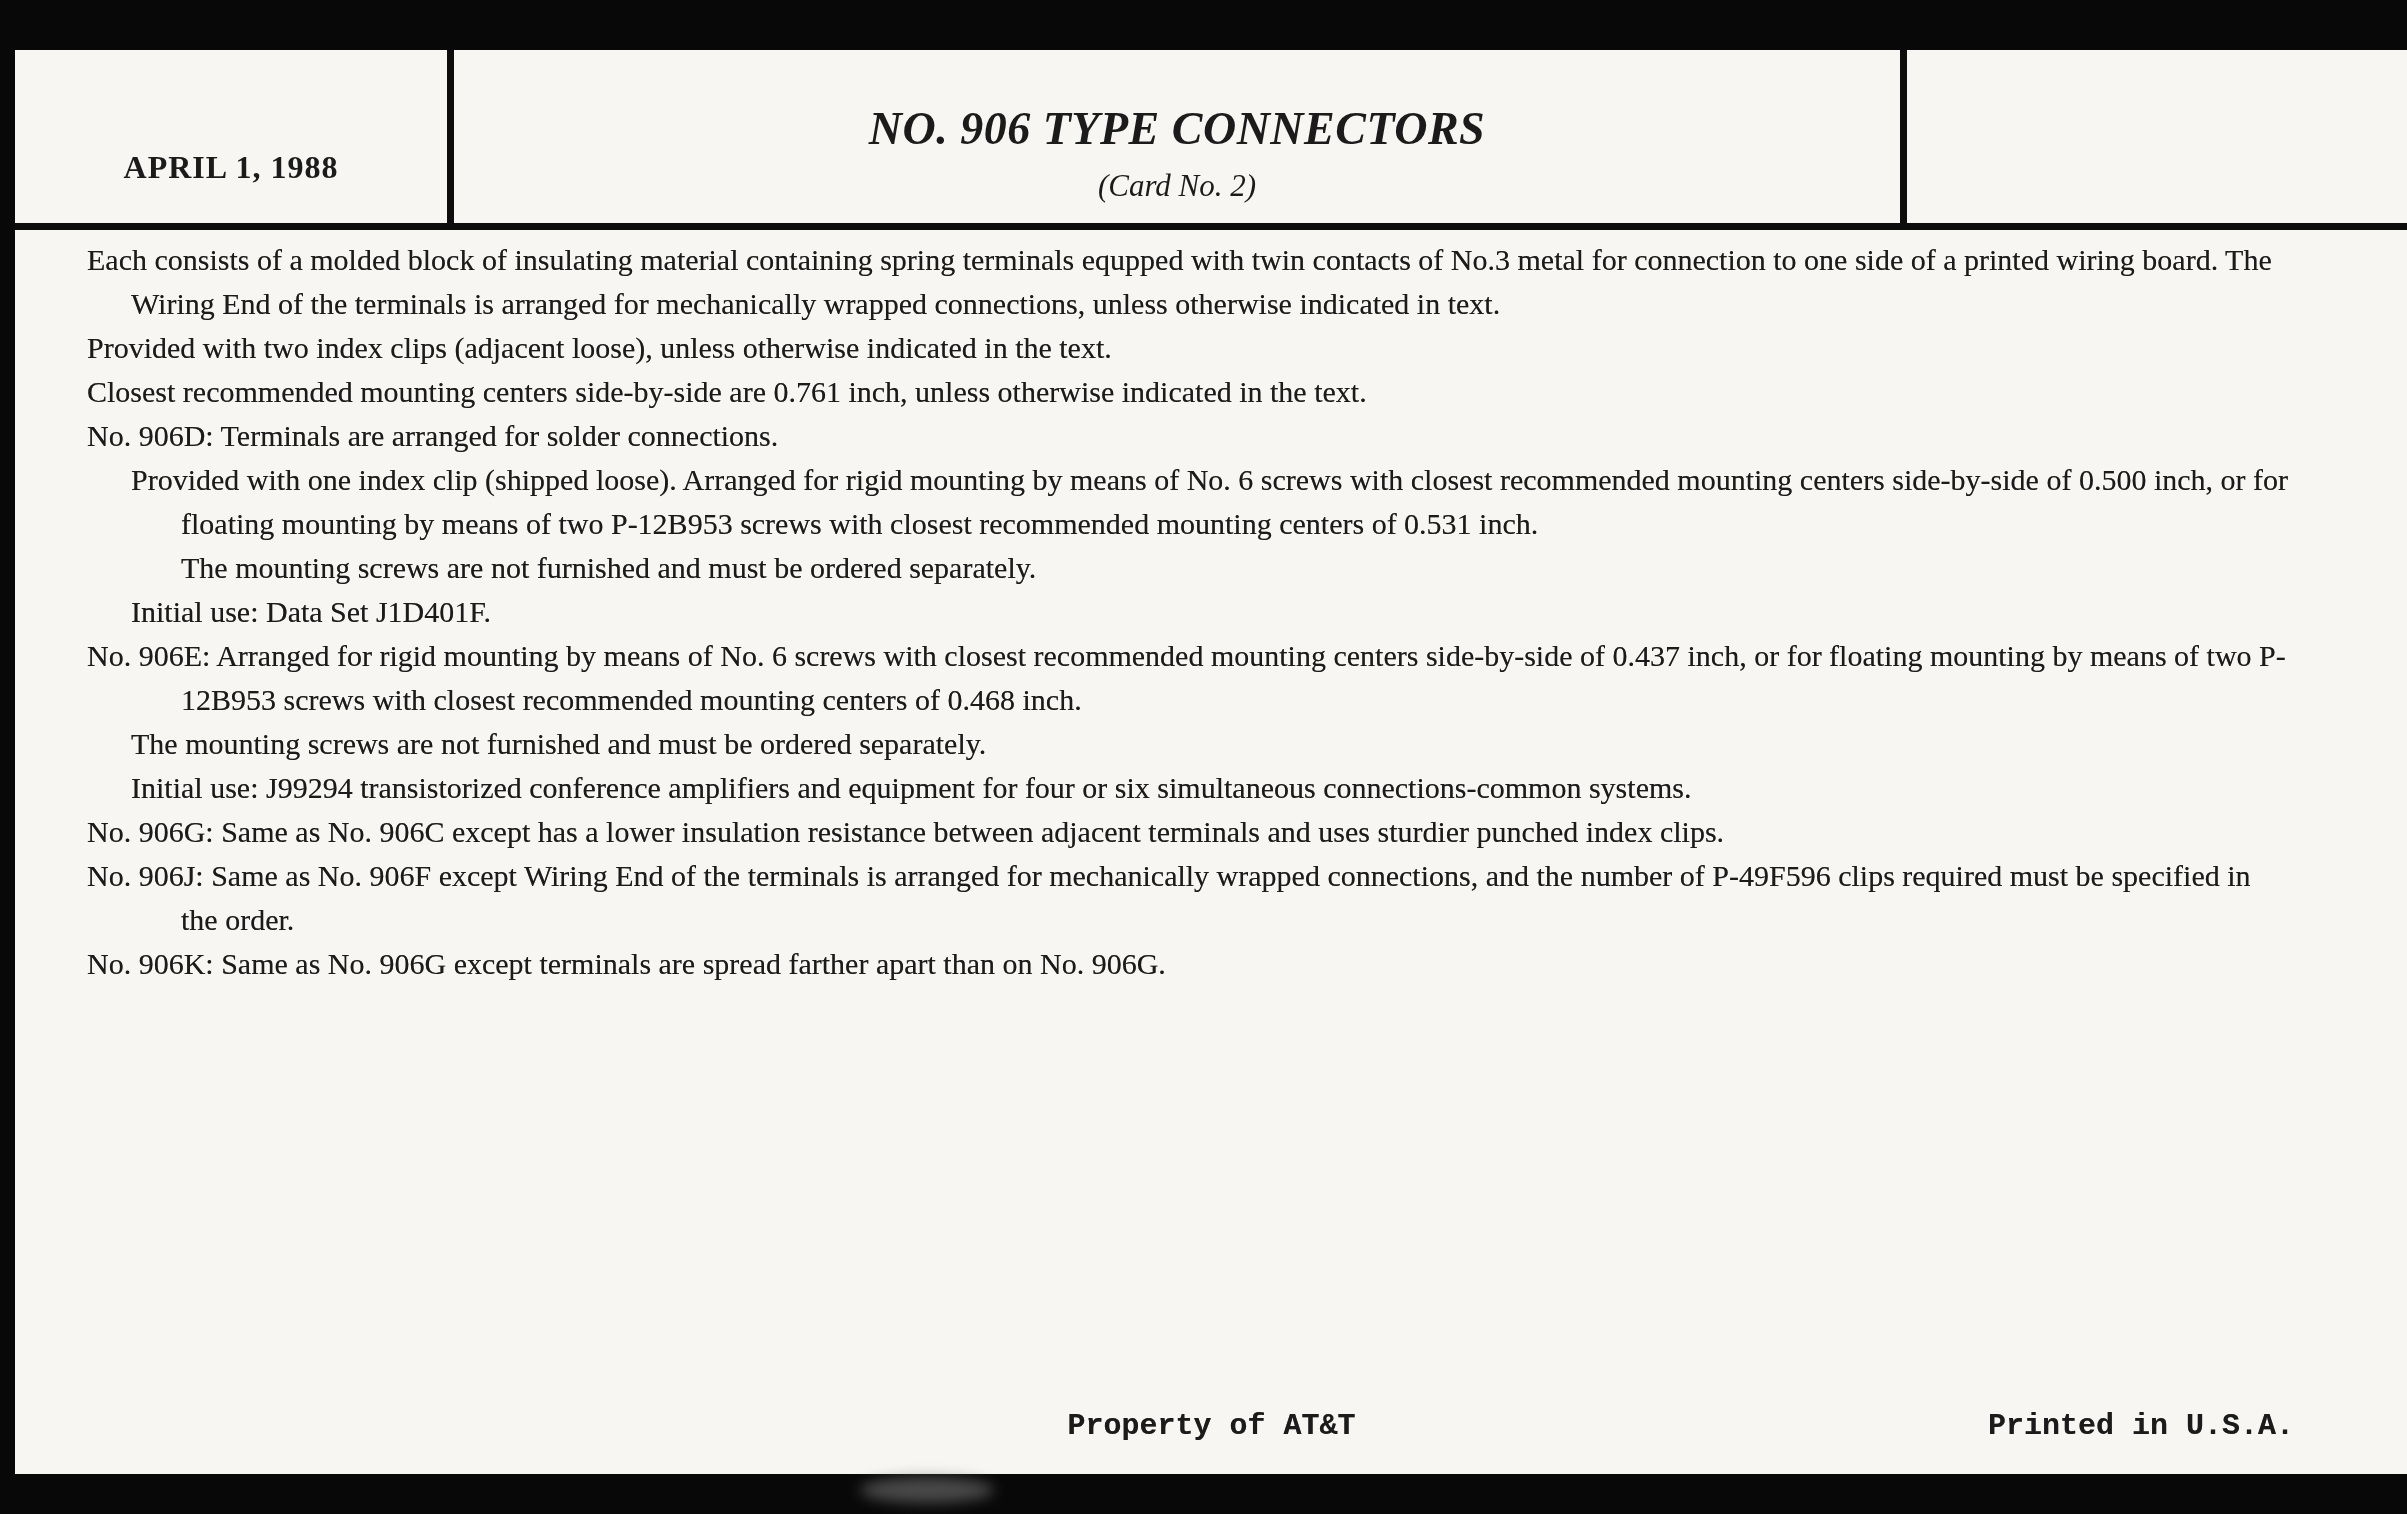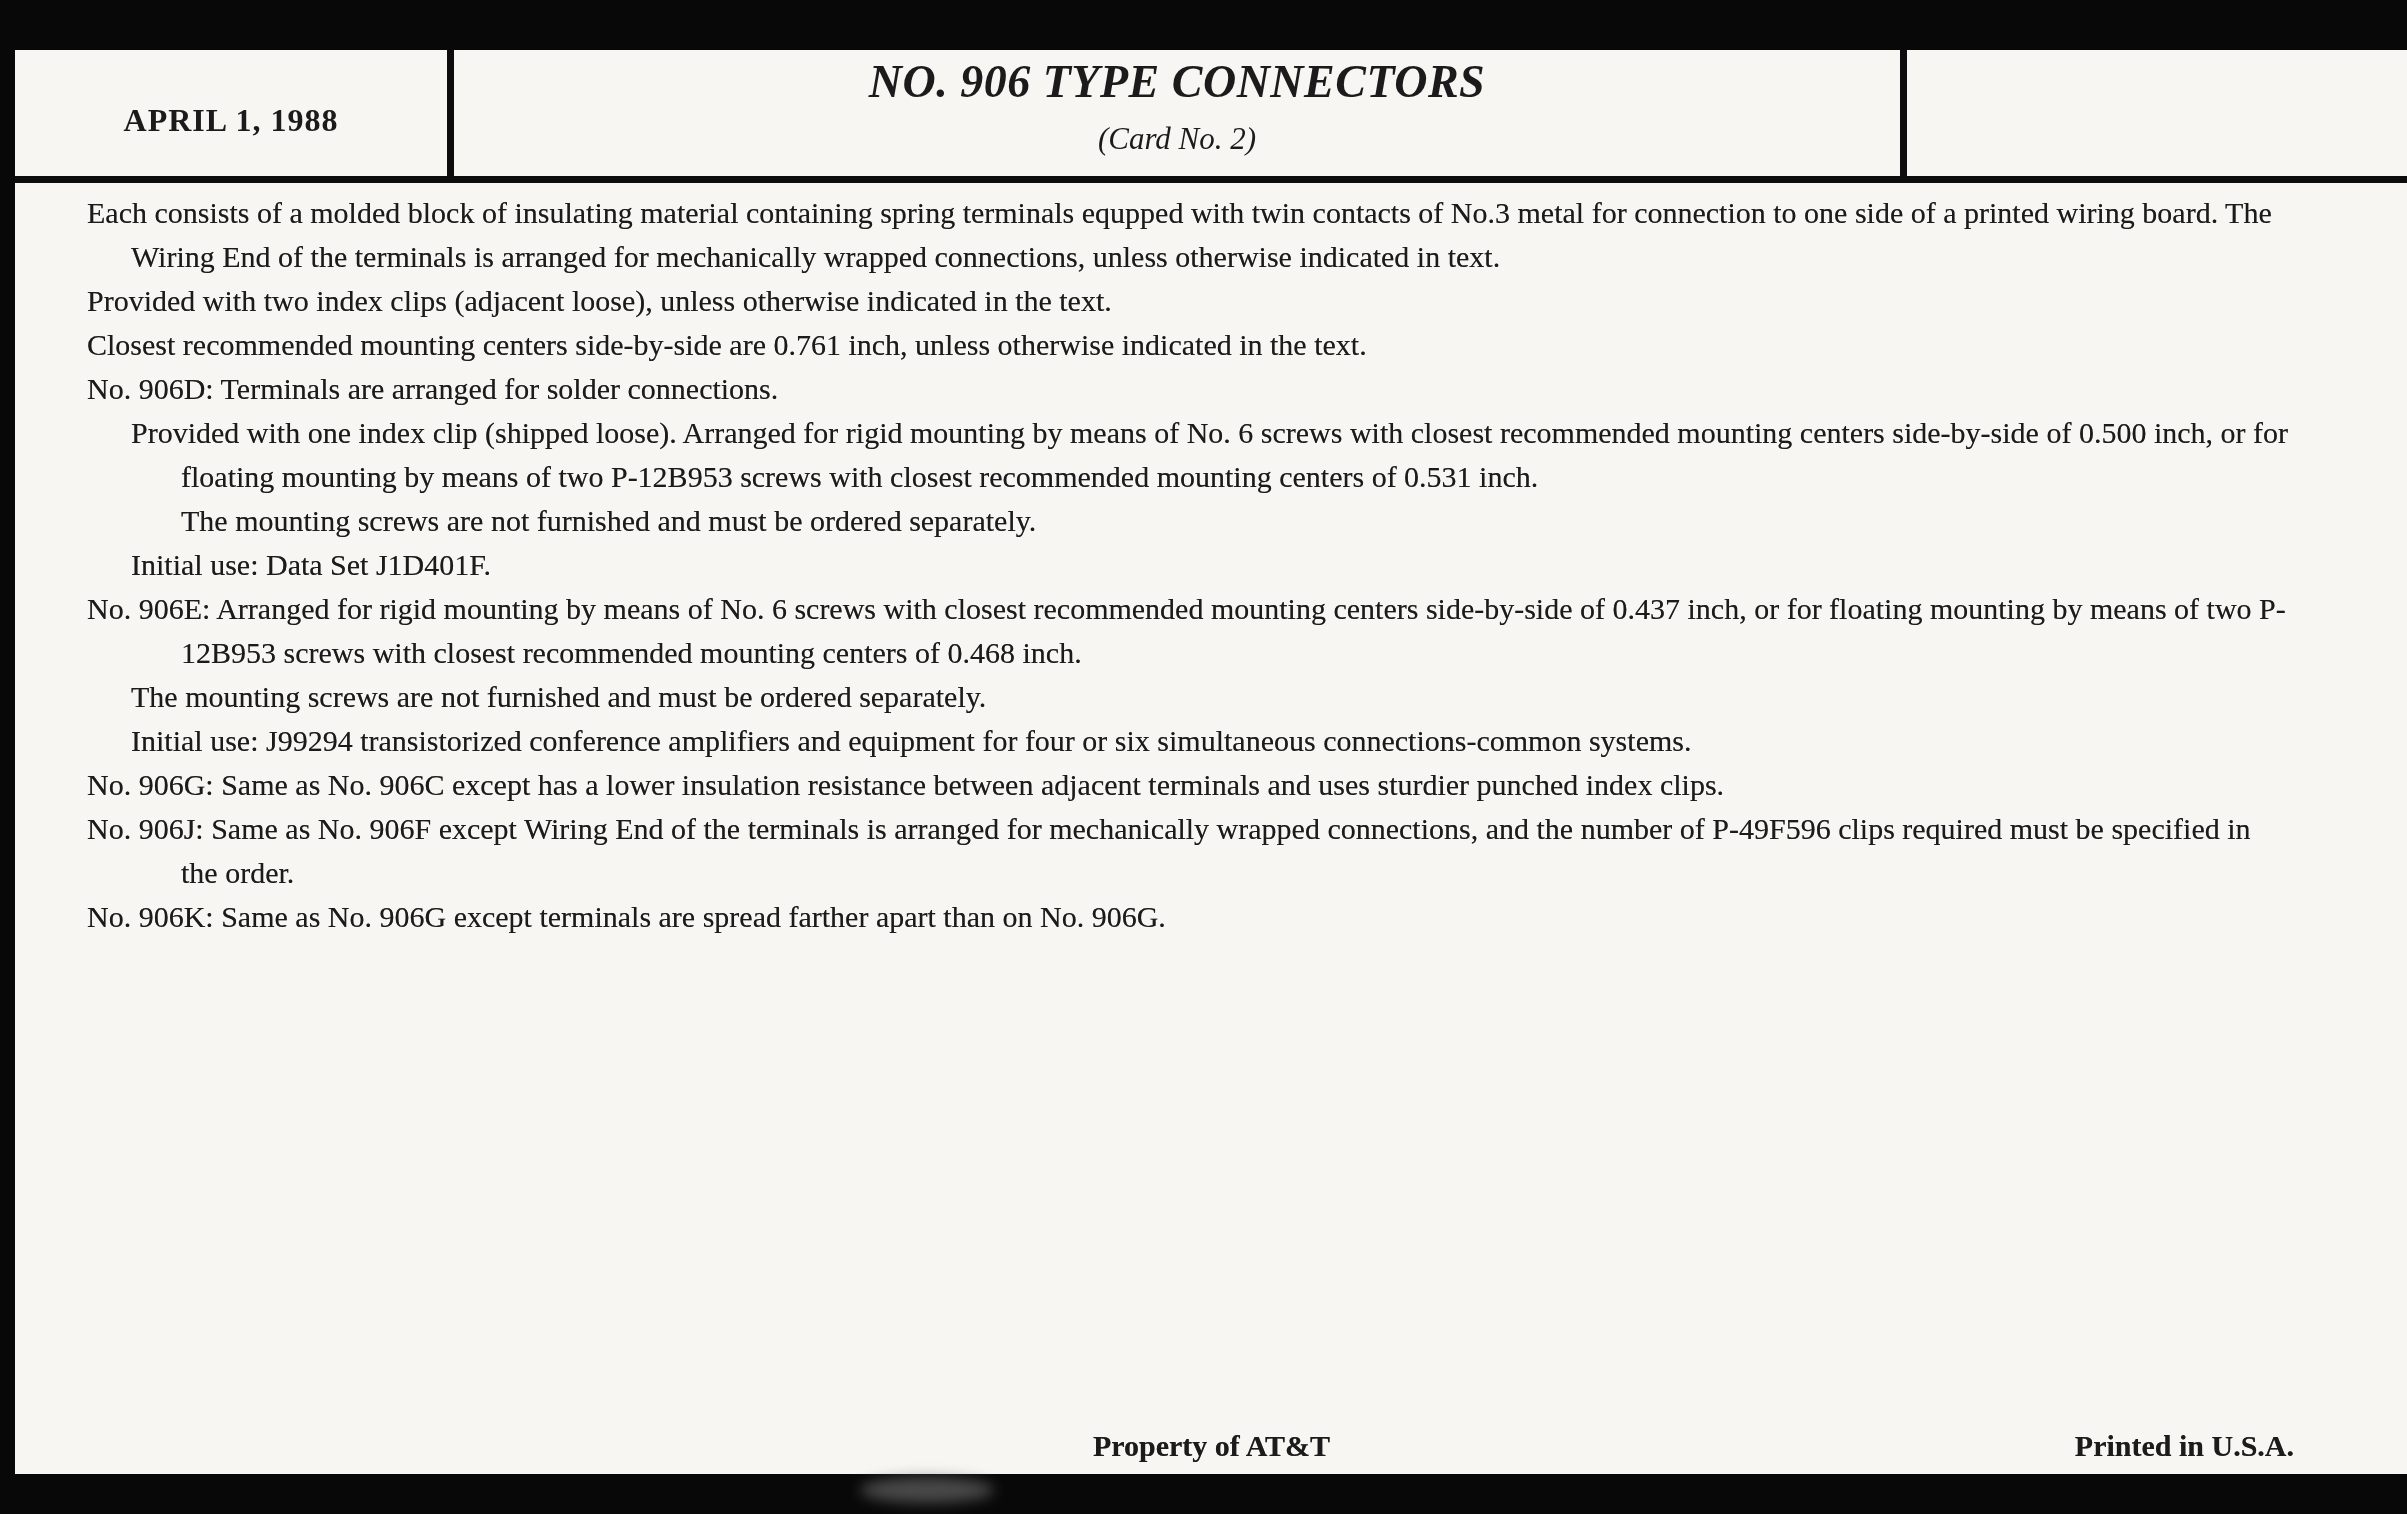"APRIL 1, 1988" .card-header { height: 126px -> 173px }
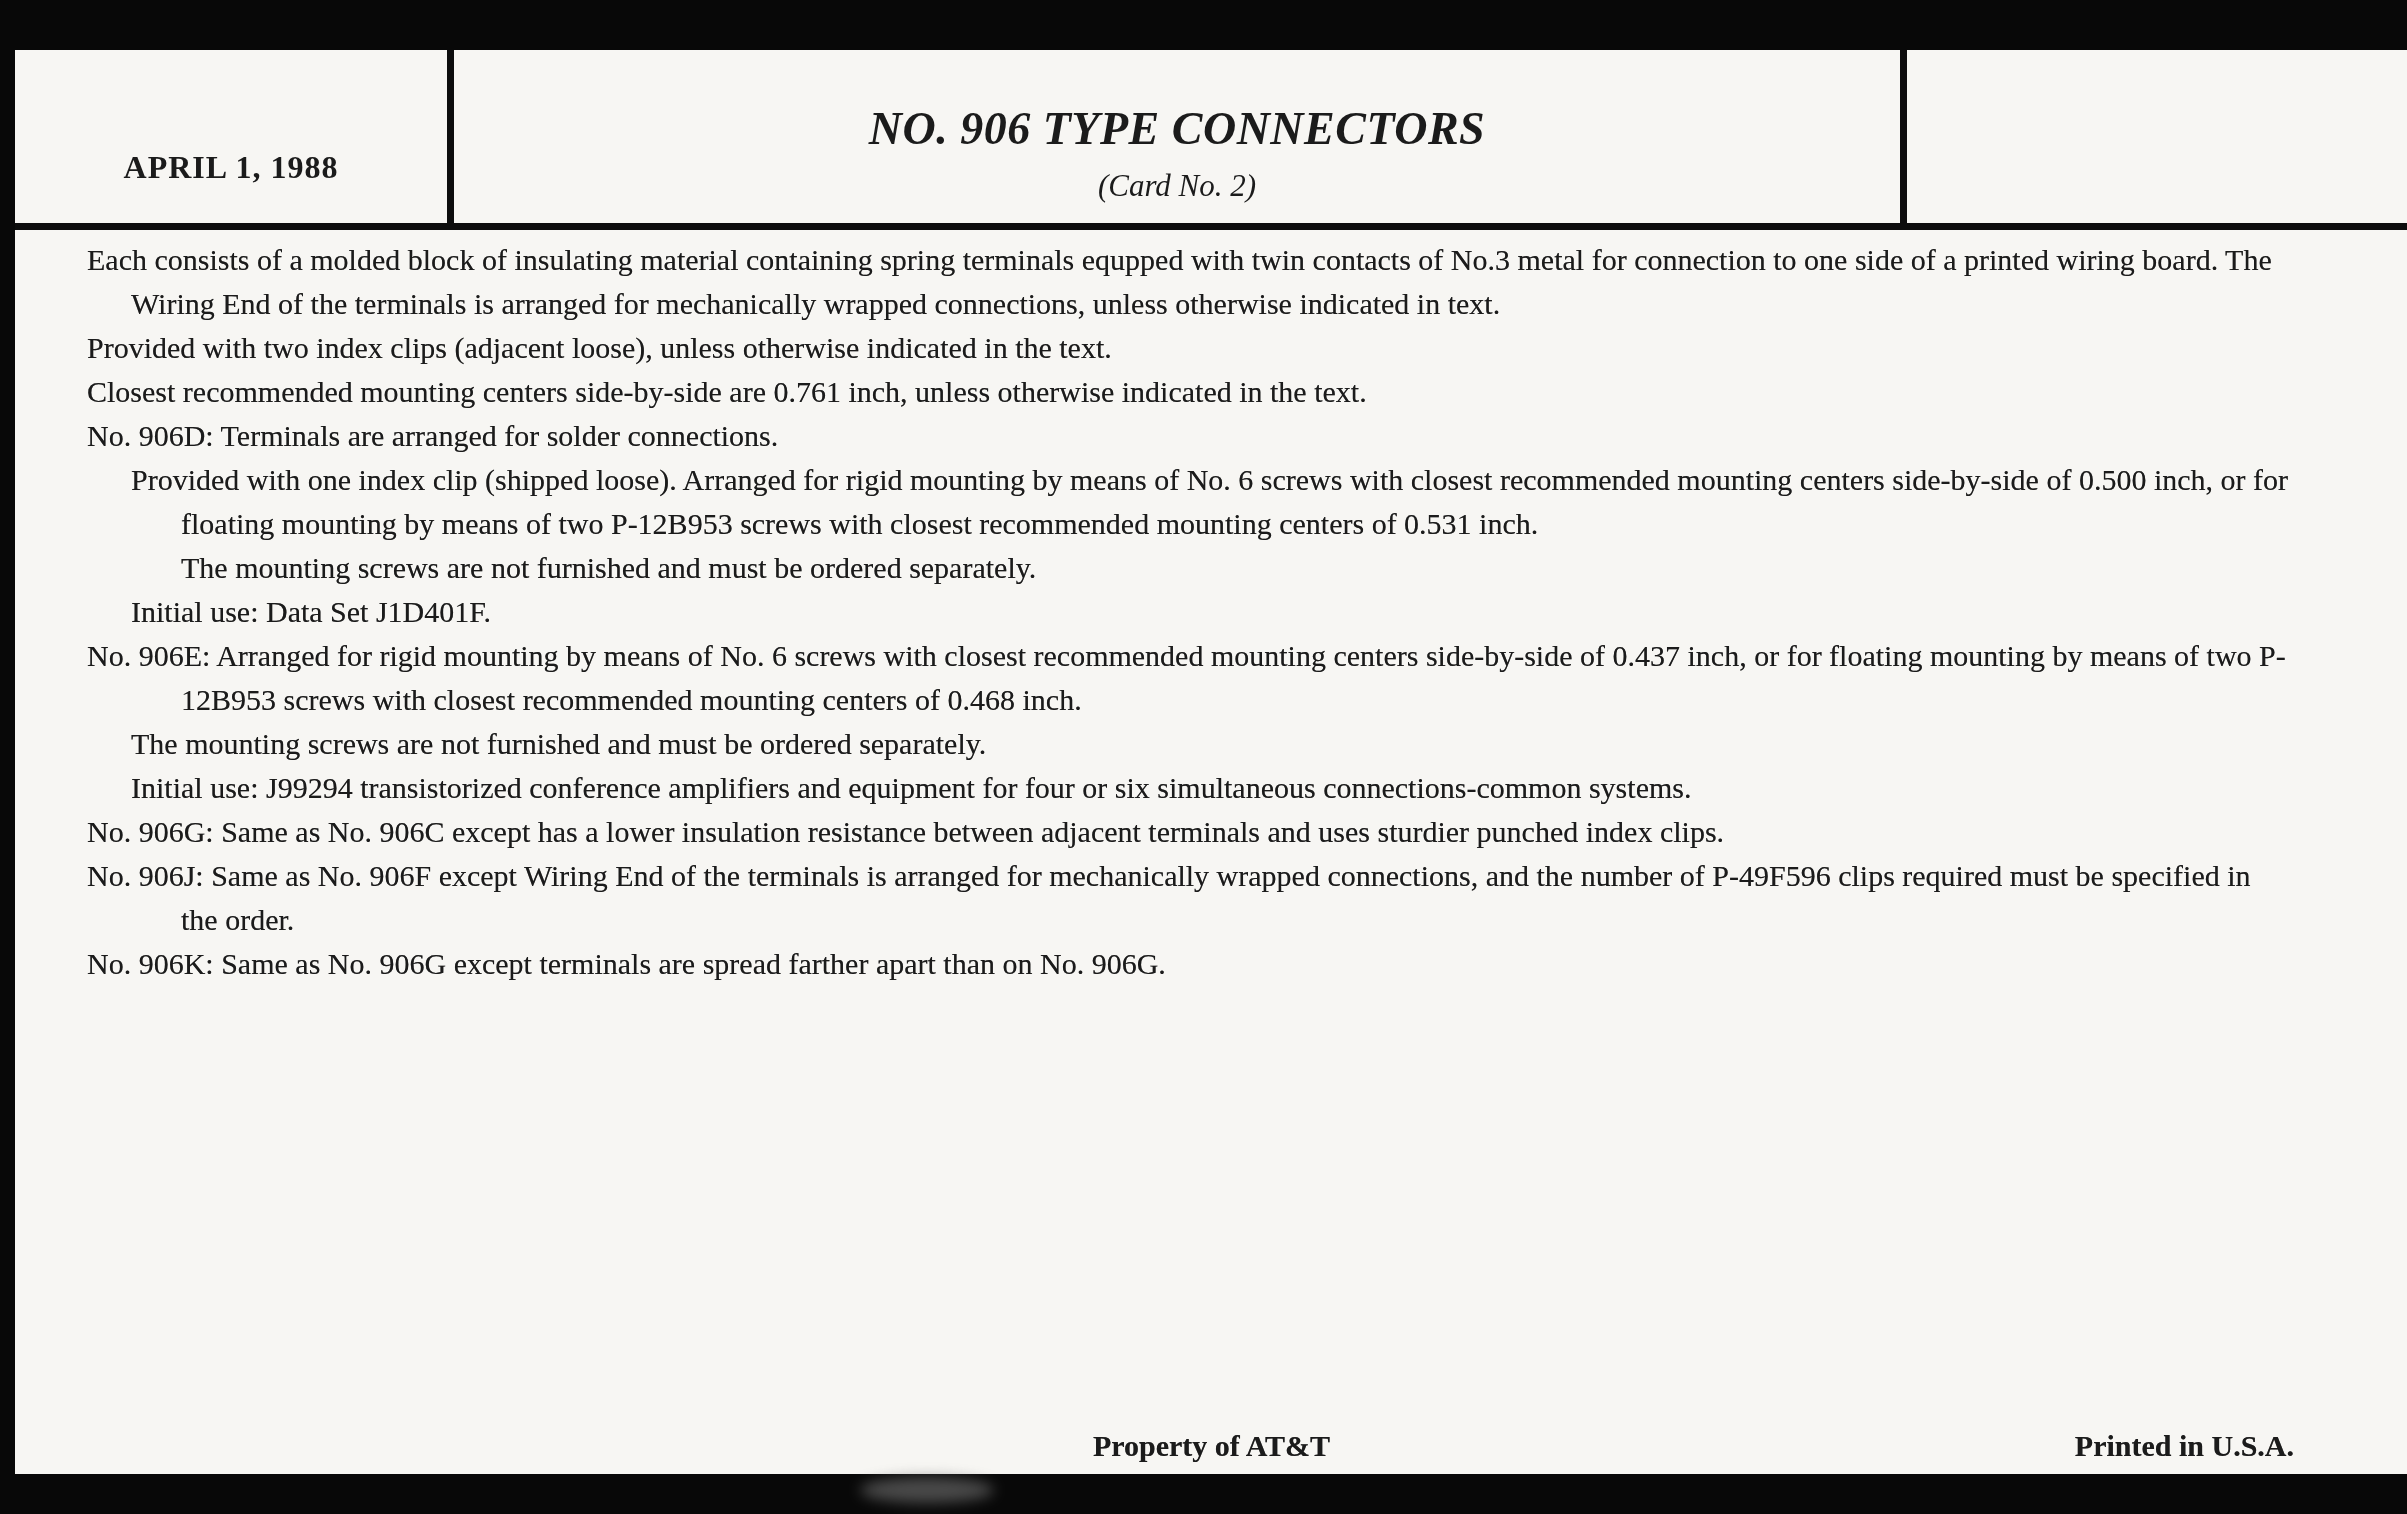"Property of AT&T" .card-footer { bottom: 6px -> 26px; font-family: none -> Liberation Mono, monospace }
